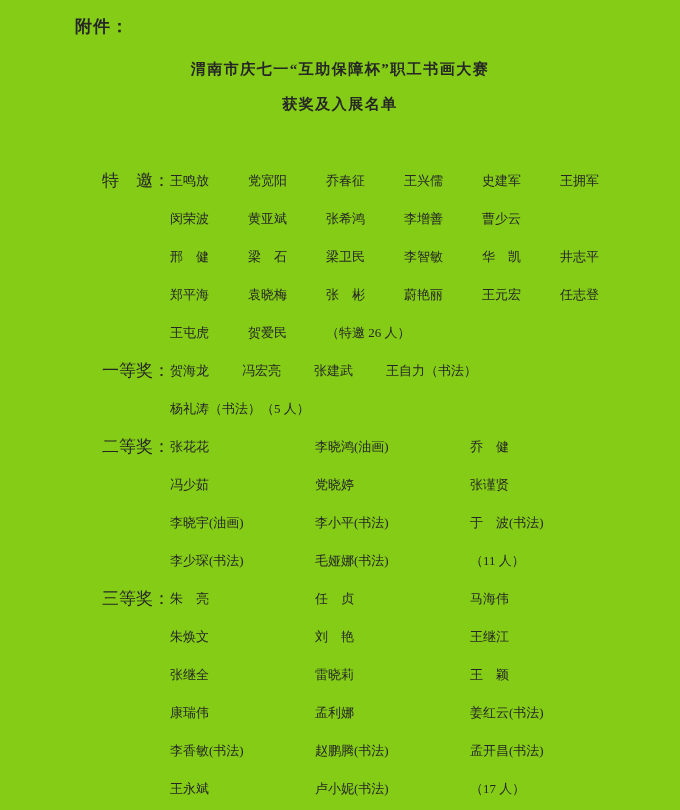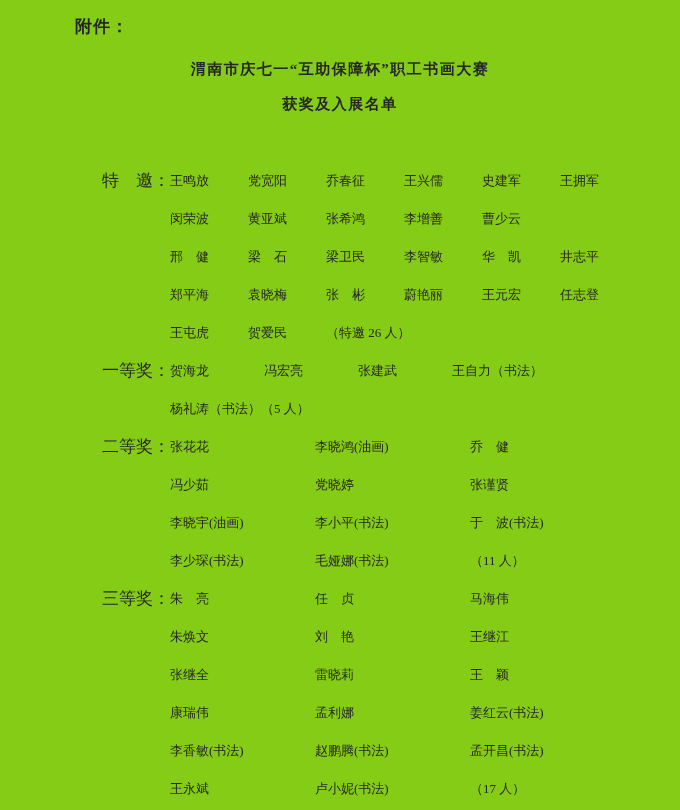"贺海龙" .four-col { gap: 22px -> none }
